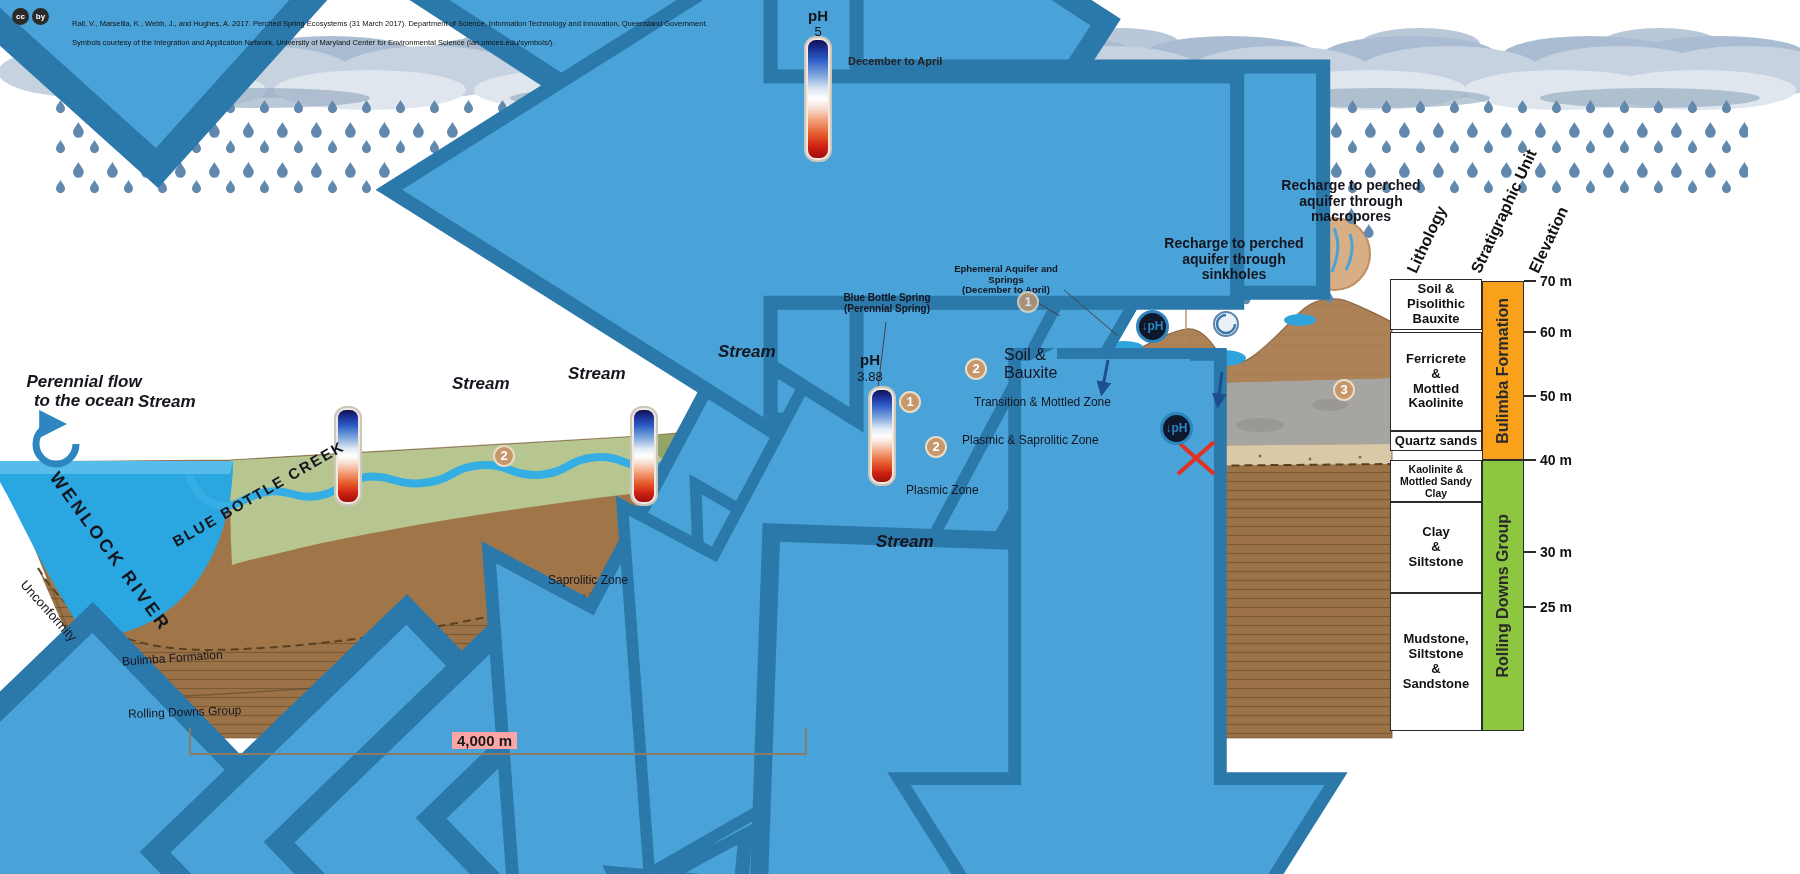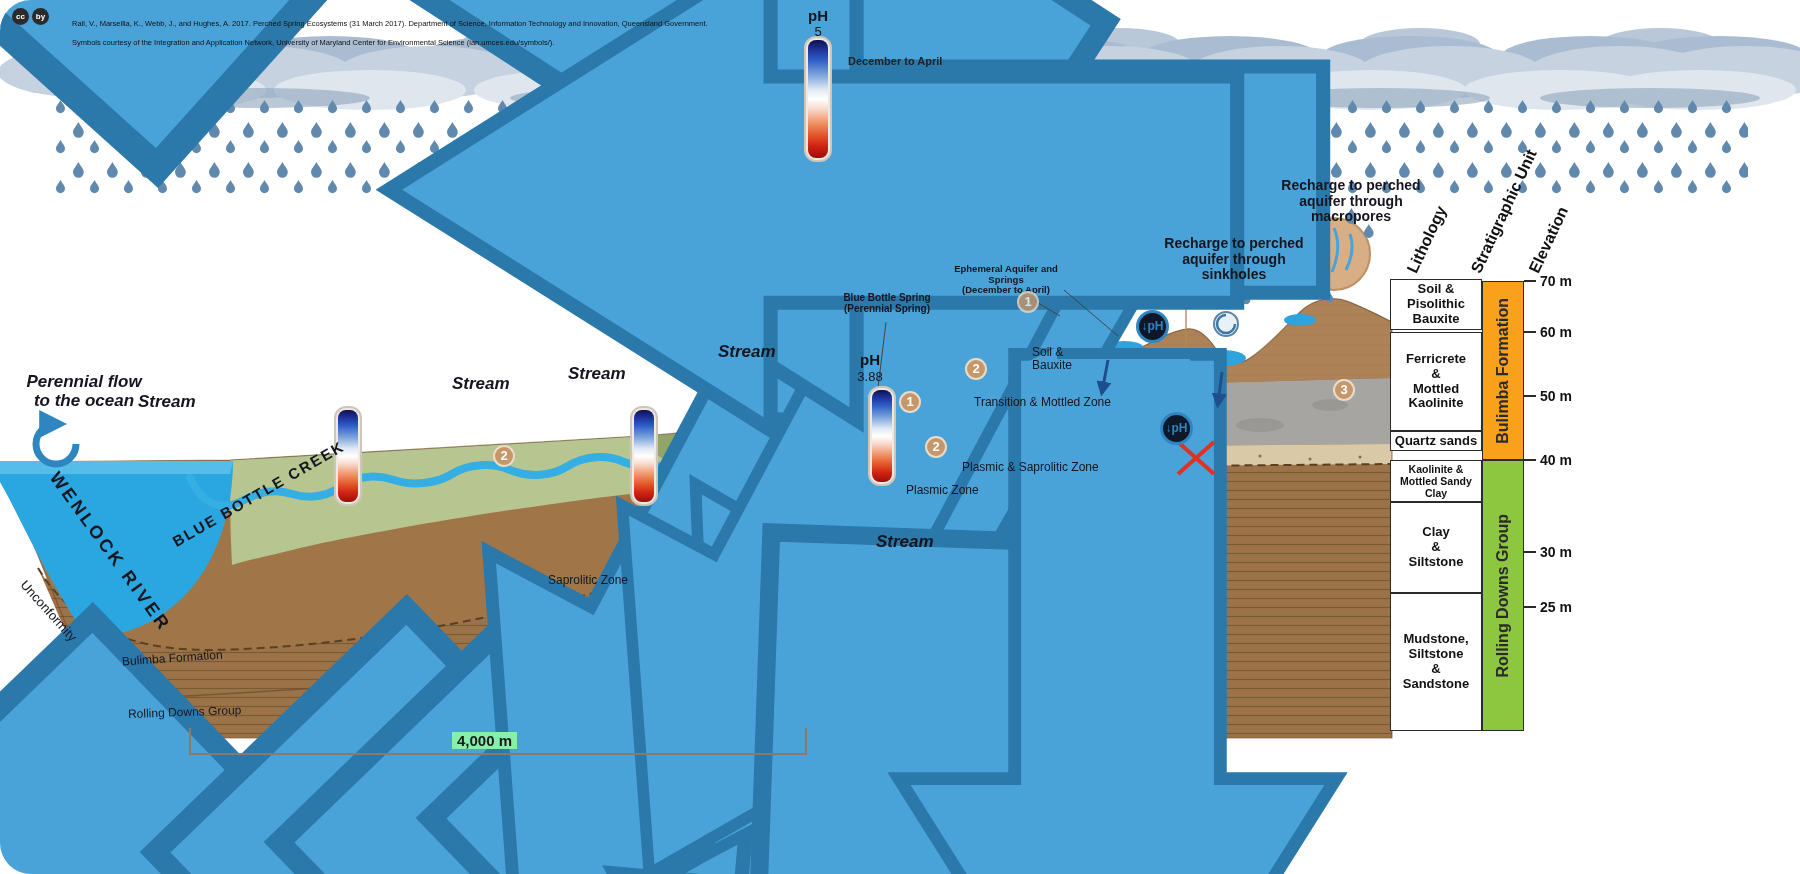"cc" .stage { border-radius: 31px -> none }
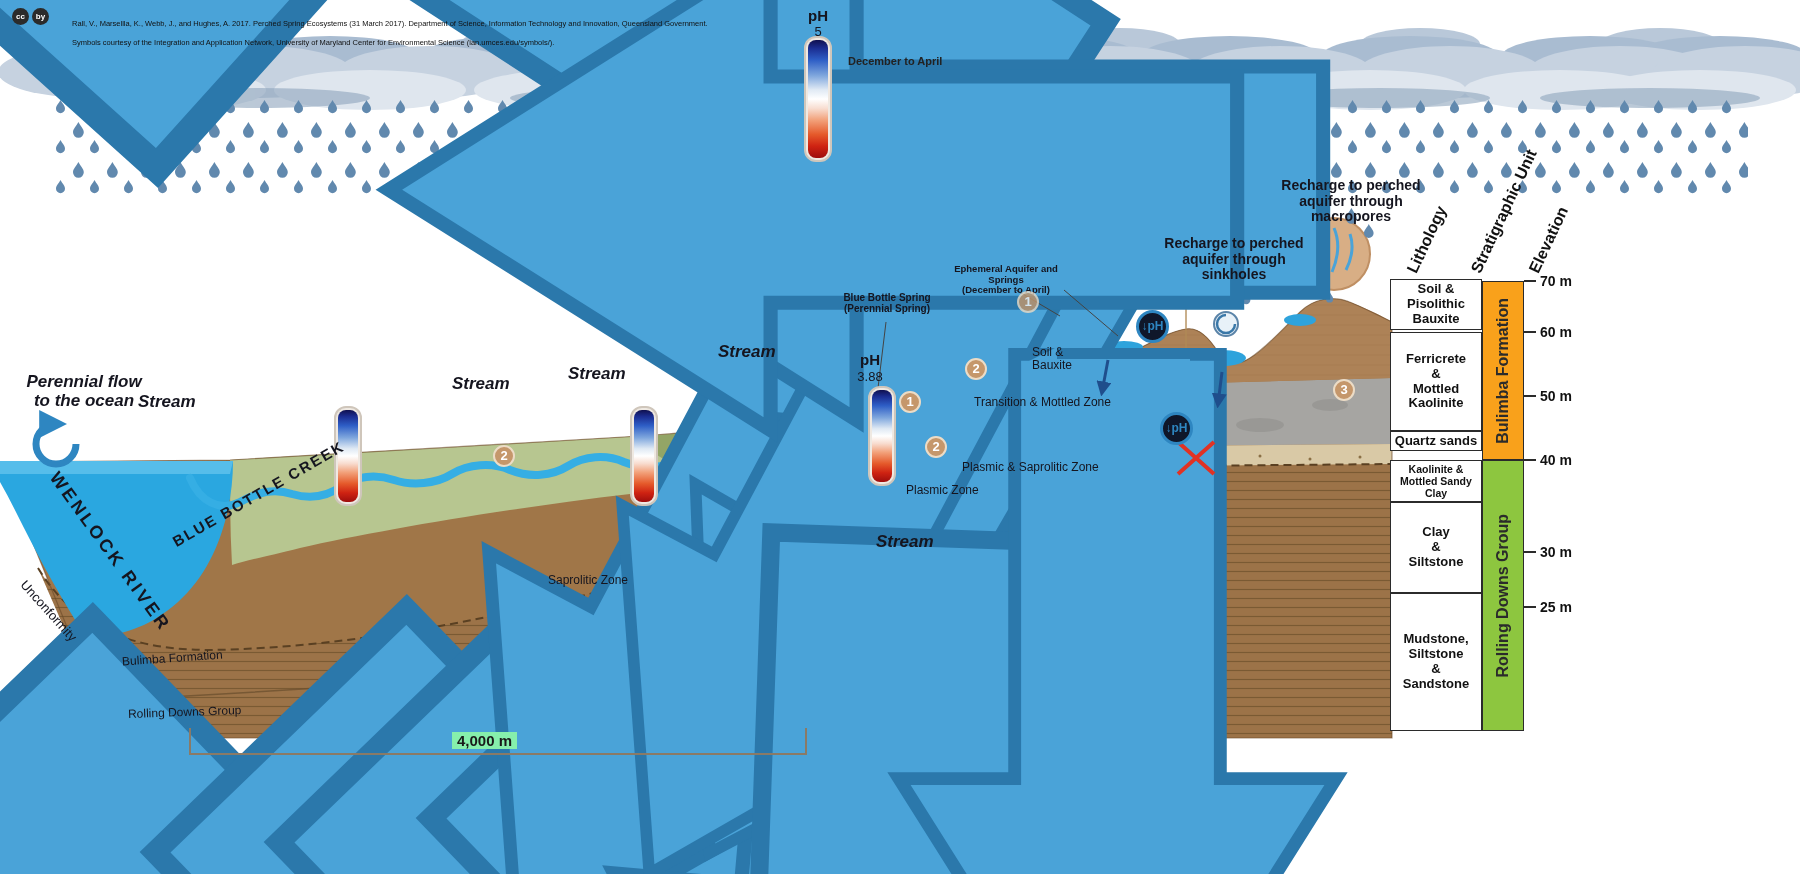"Soil &" div.lbl { font-size: 12px -> 16px; left: 1032px -> 1004px }
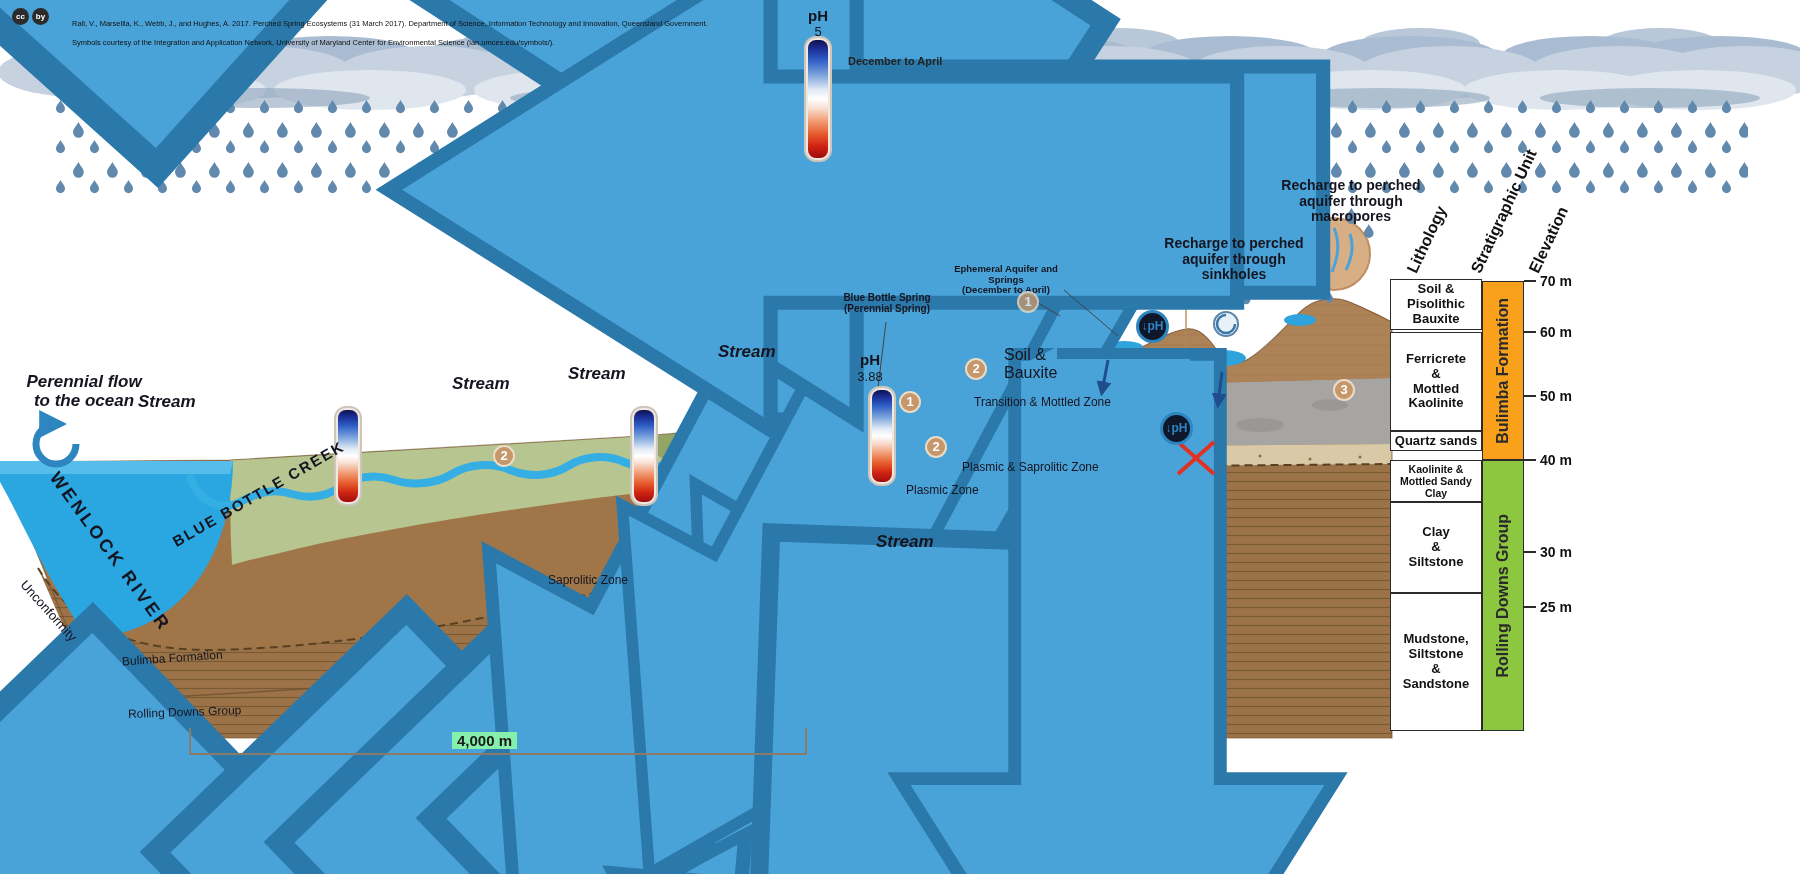"Plasmic & Saprolitic Zone" div.lbl { top: 461px -> 434px }
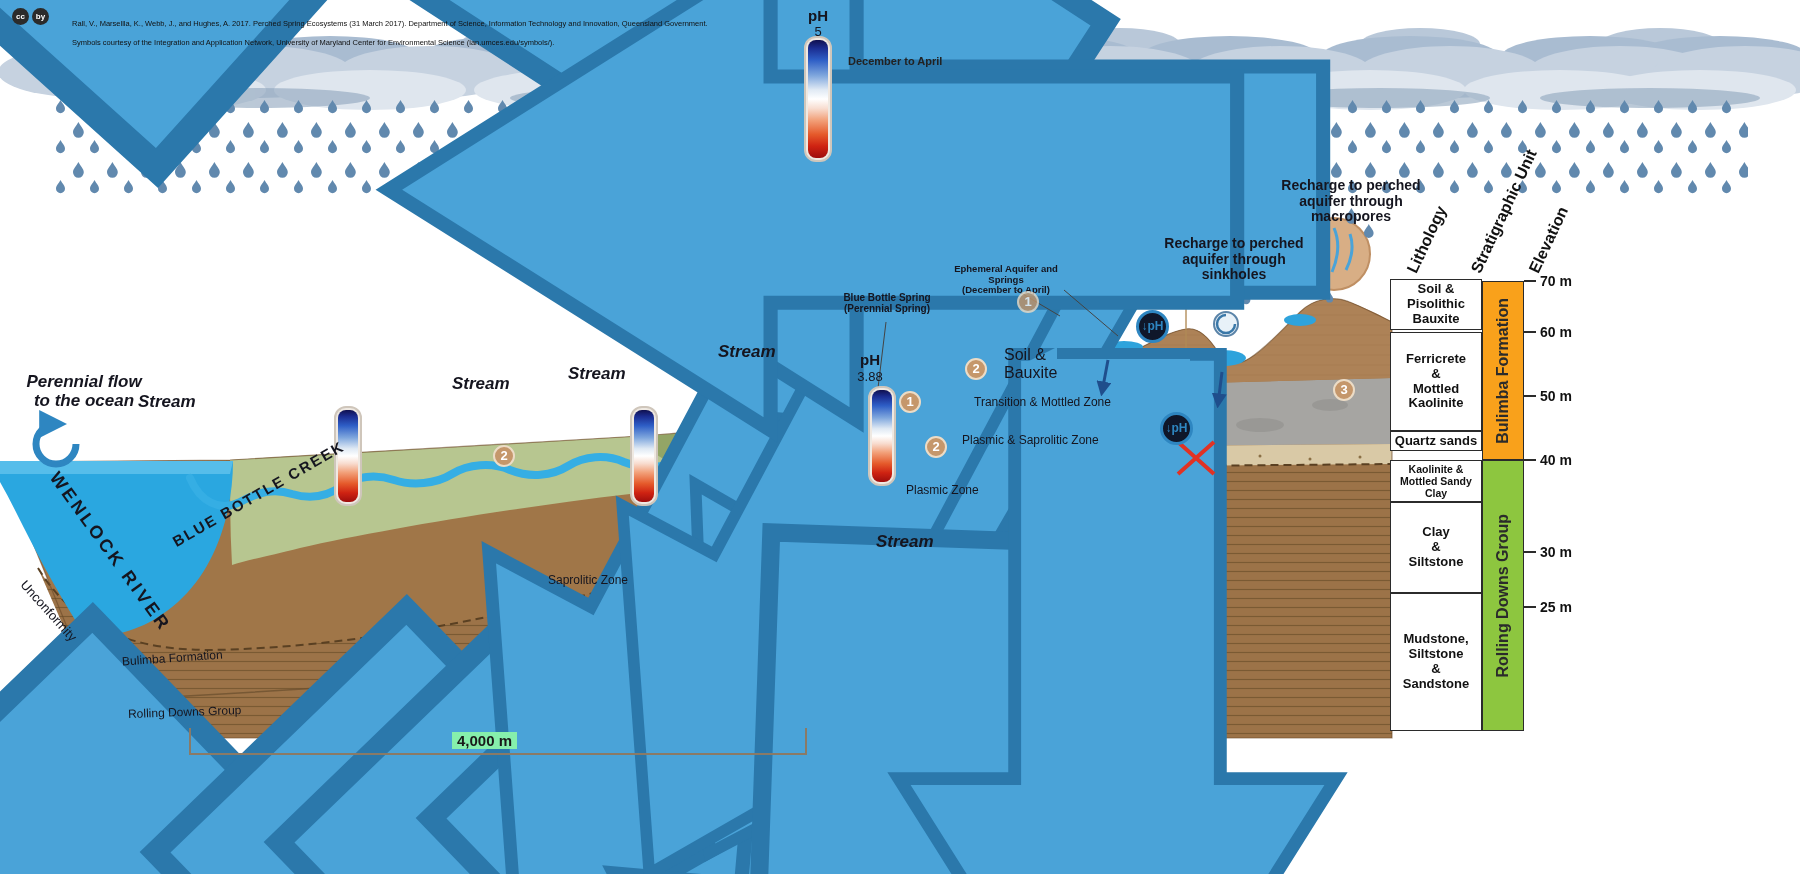"4,000 m" .scalelbl { background: #86efac -> #fca5a5 }
